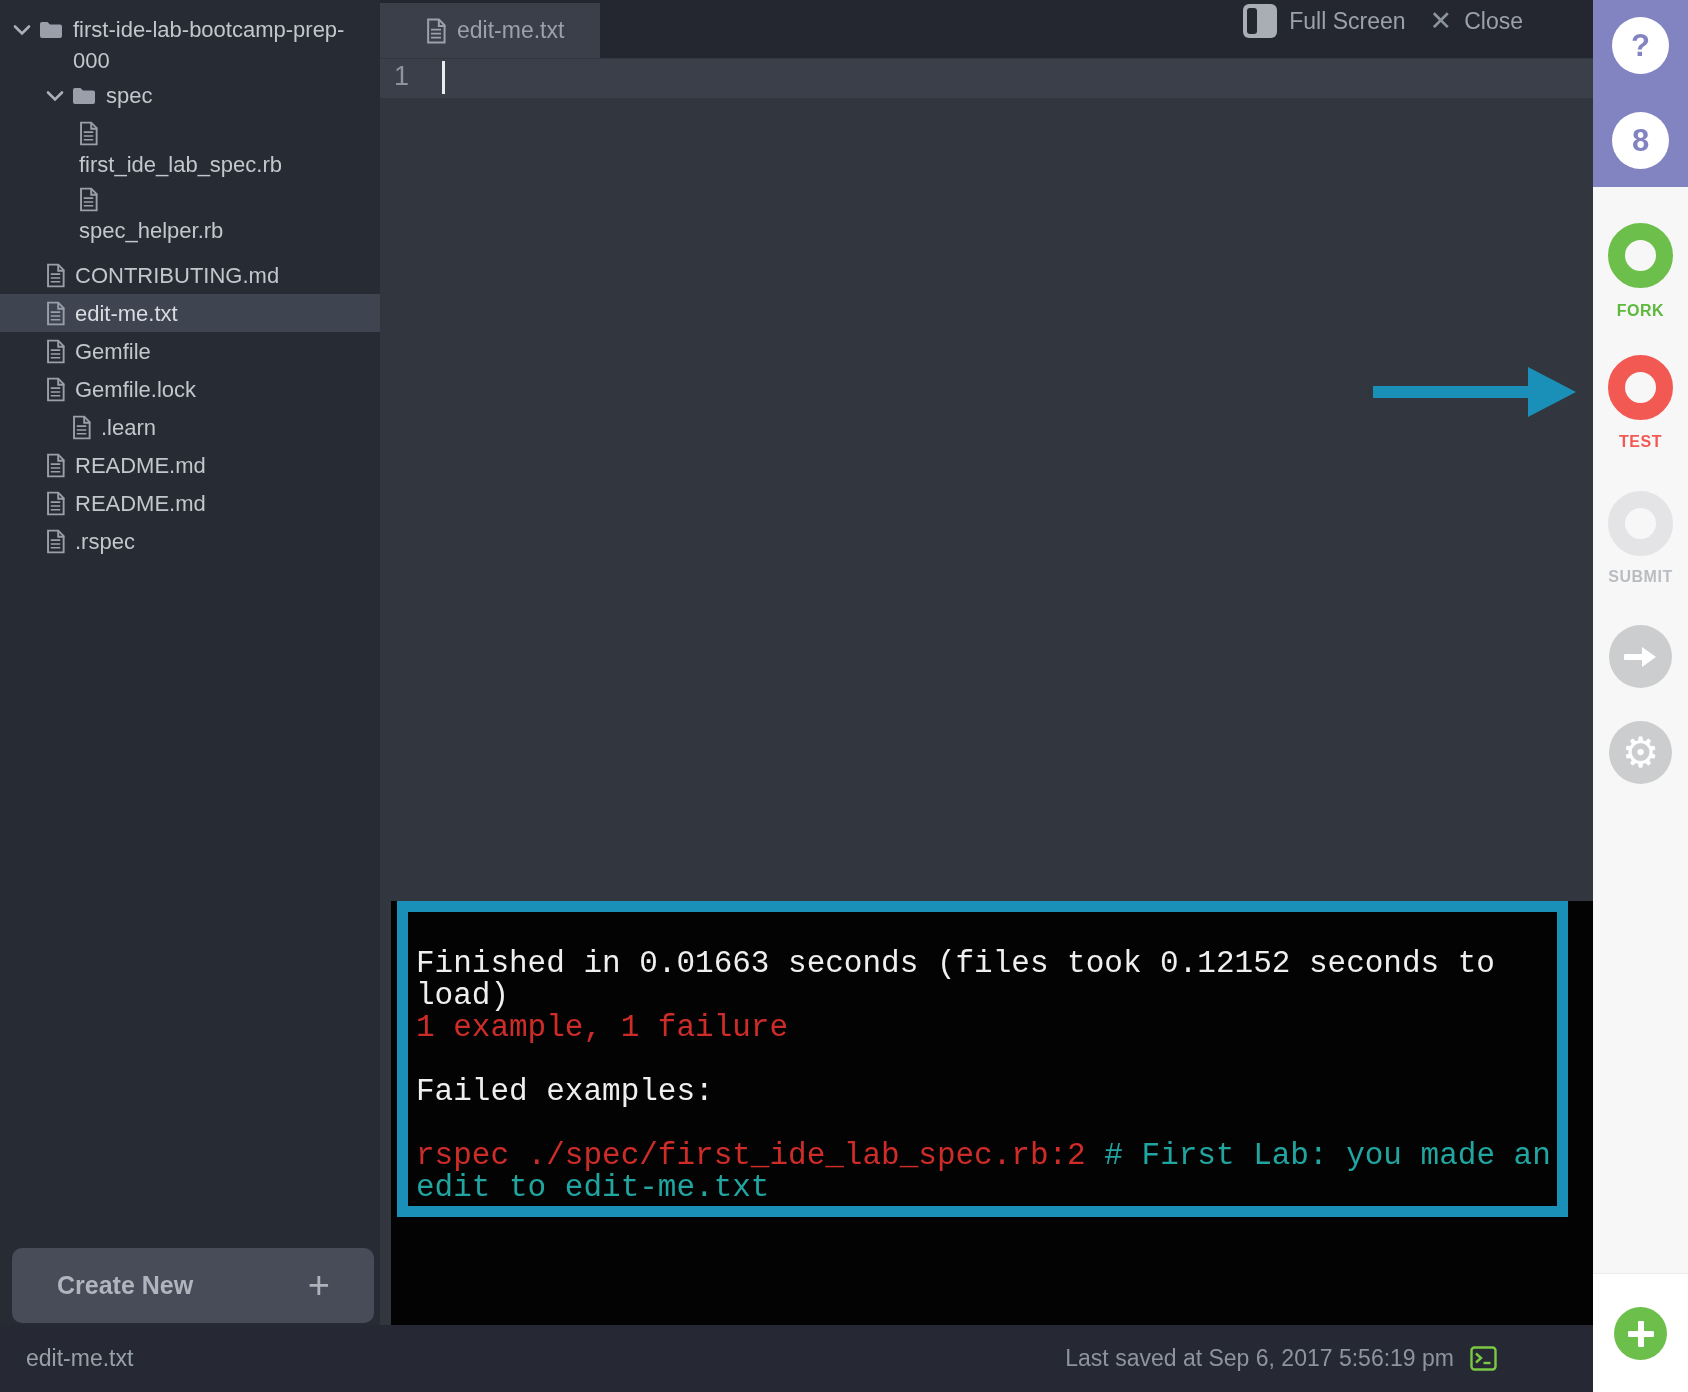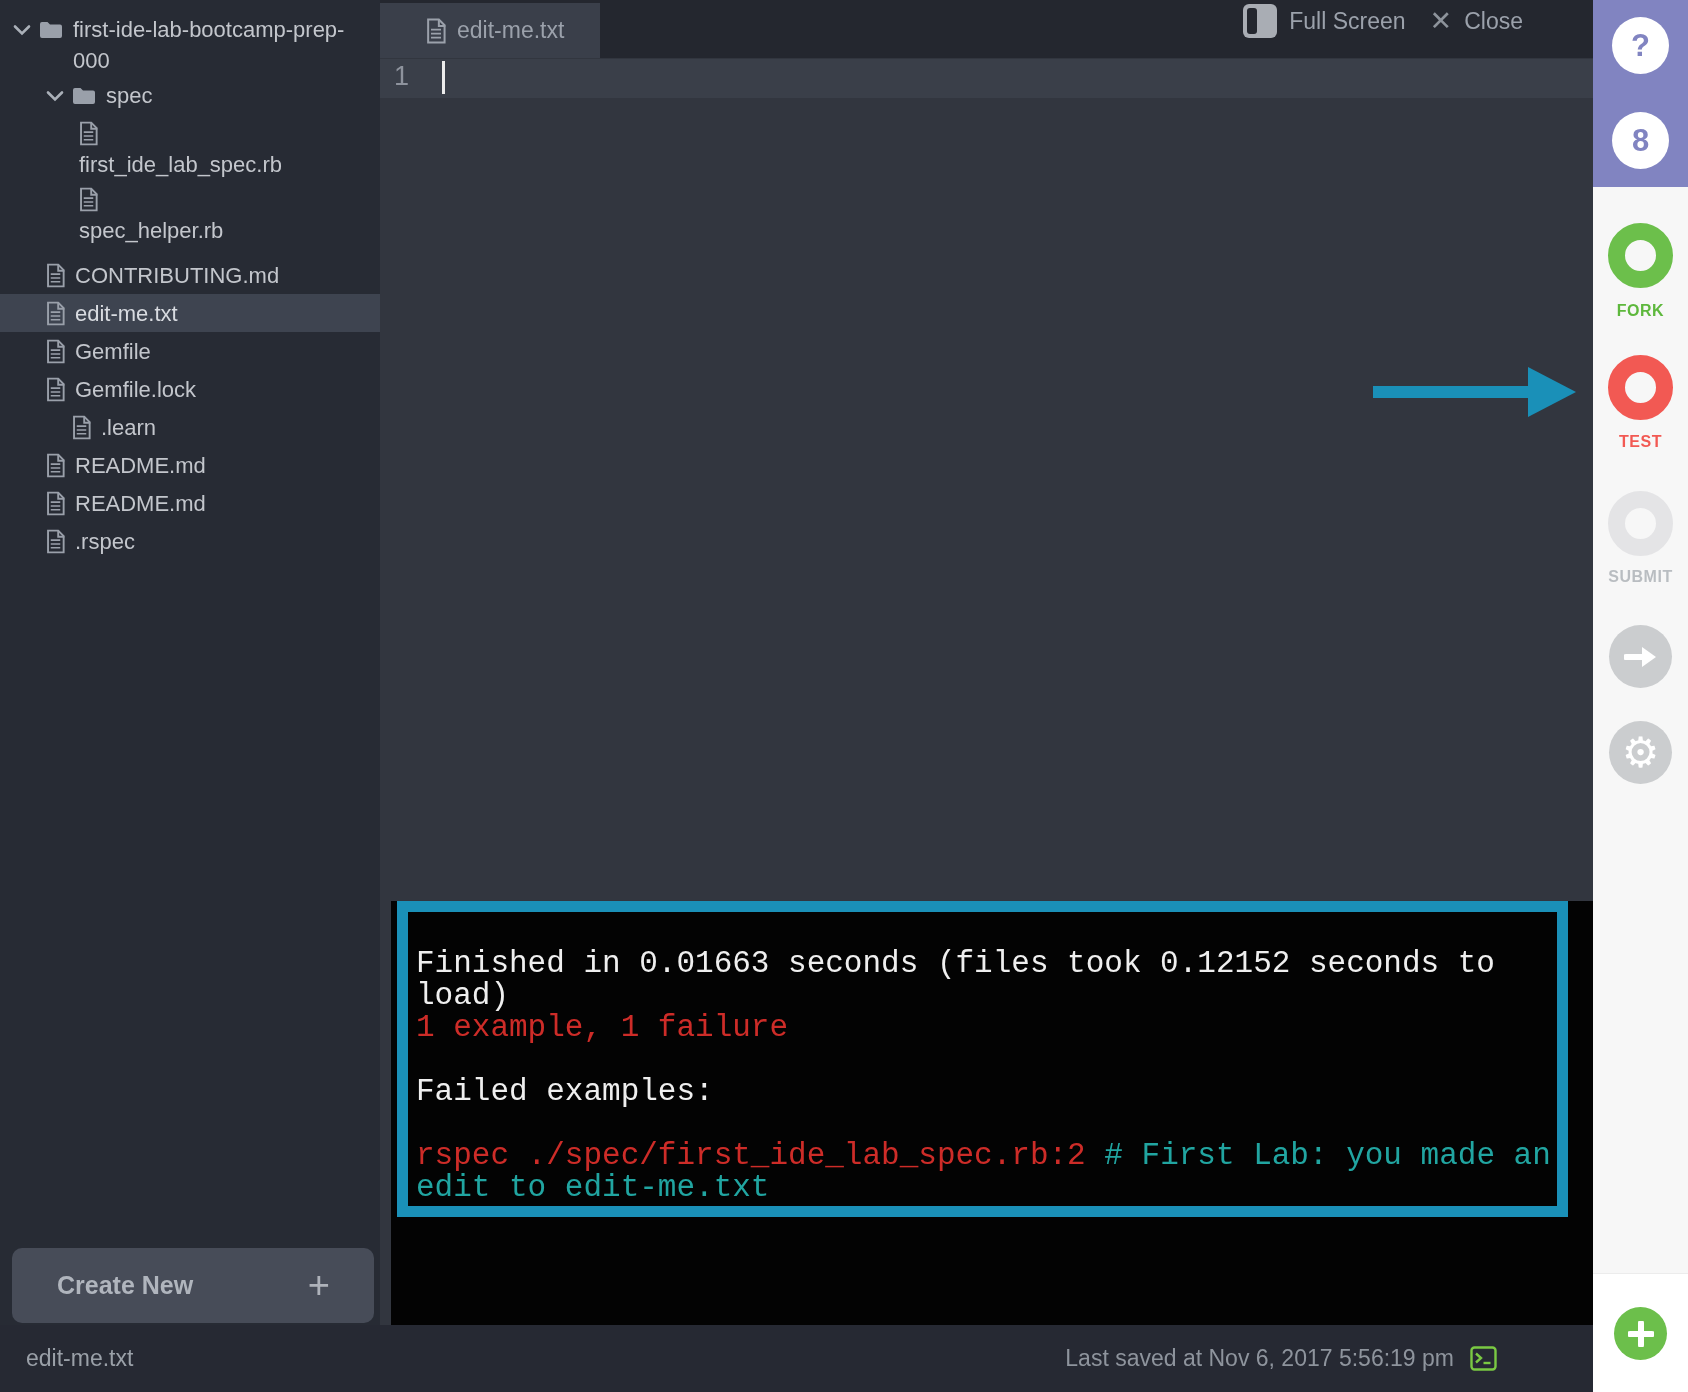"Last saved at Nov 6," span { text: Nov -> Sep }
